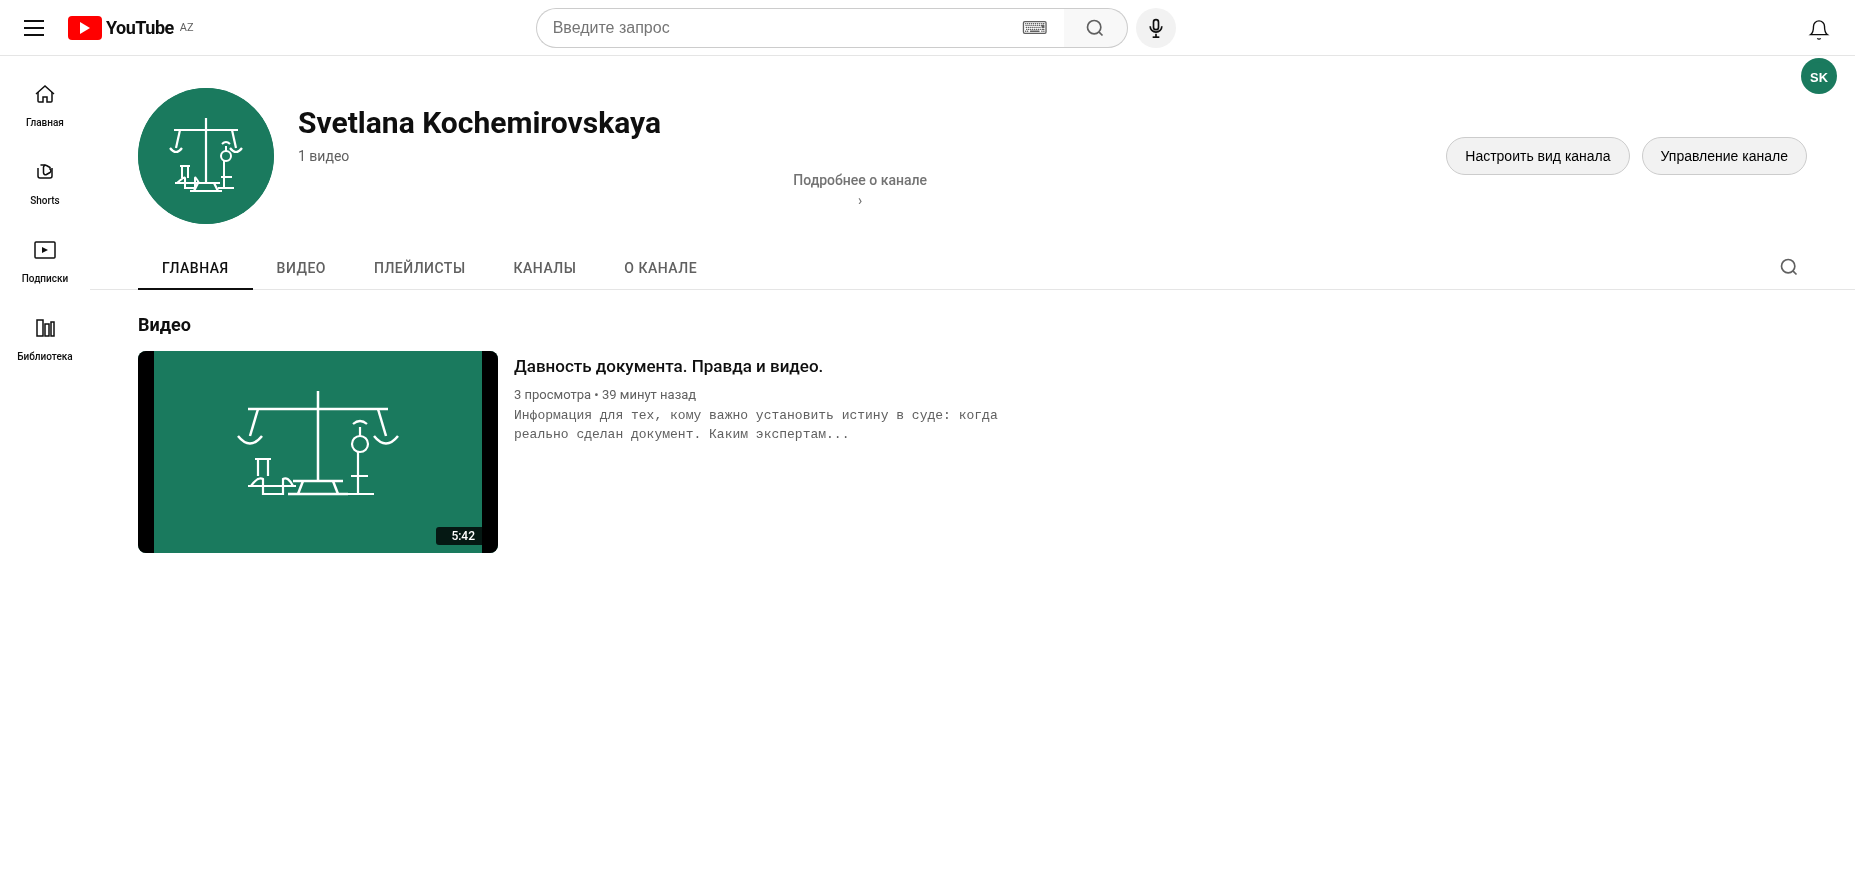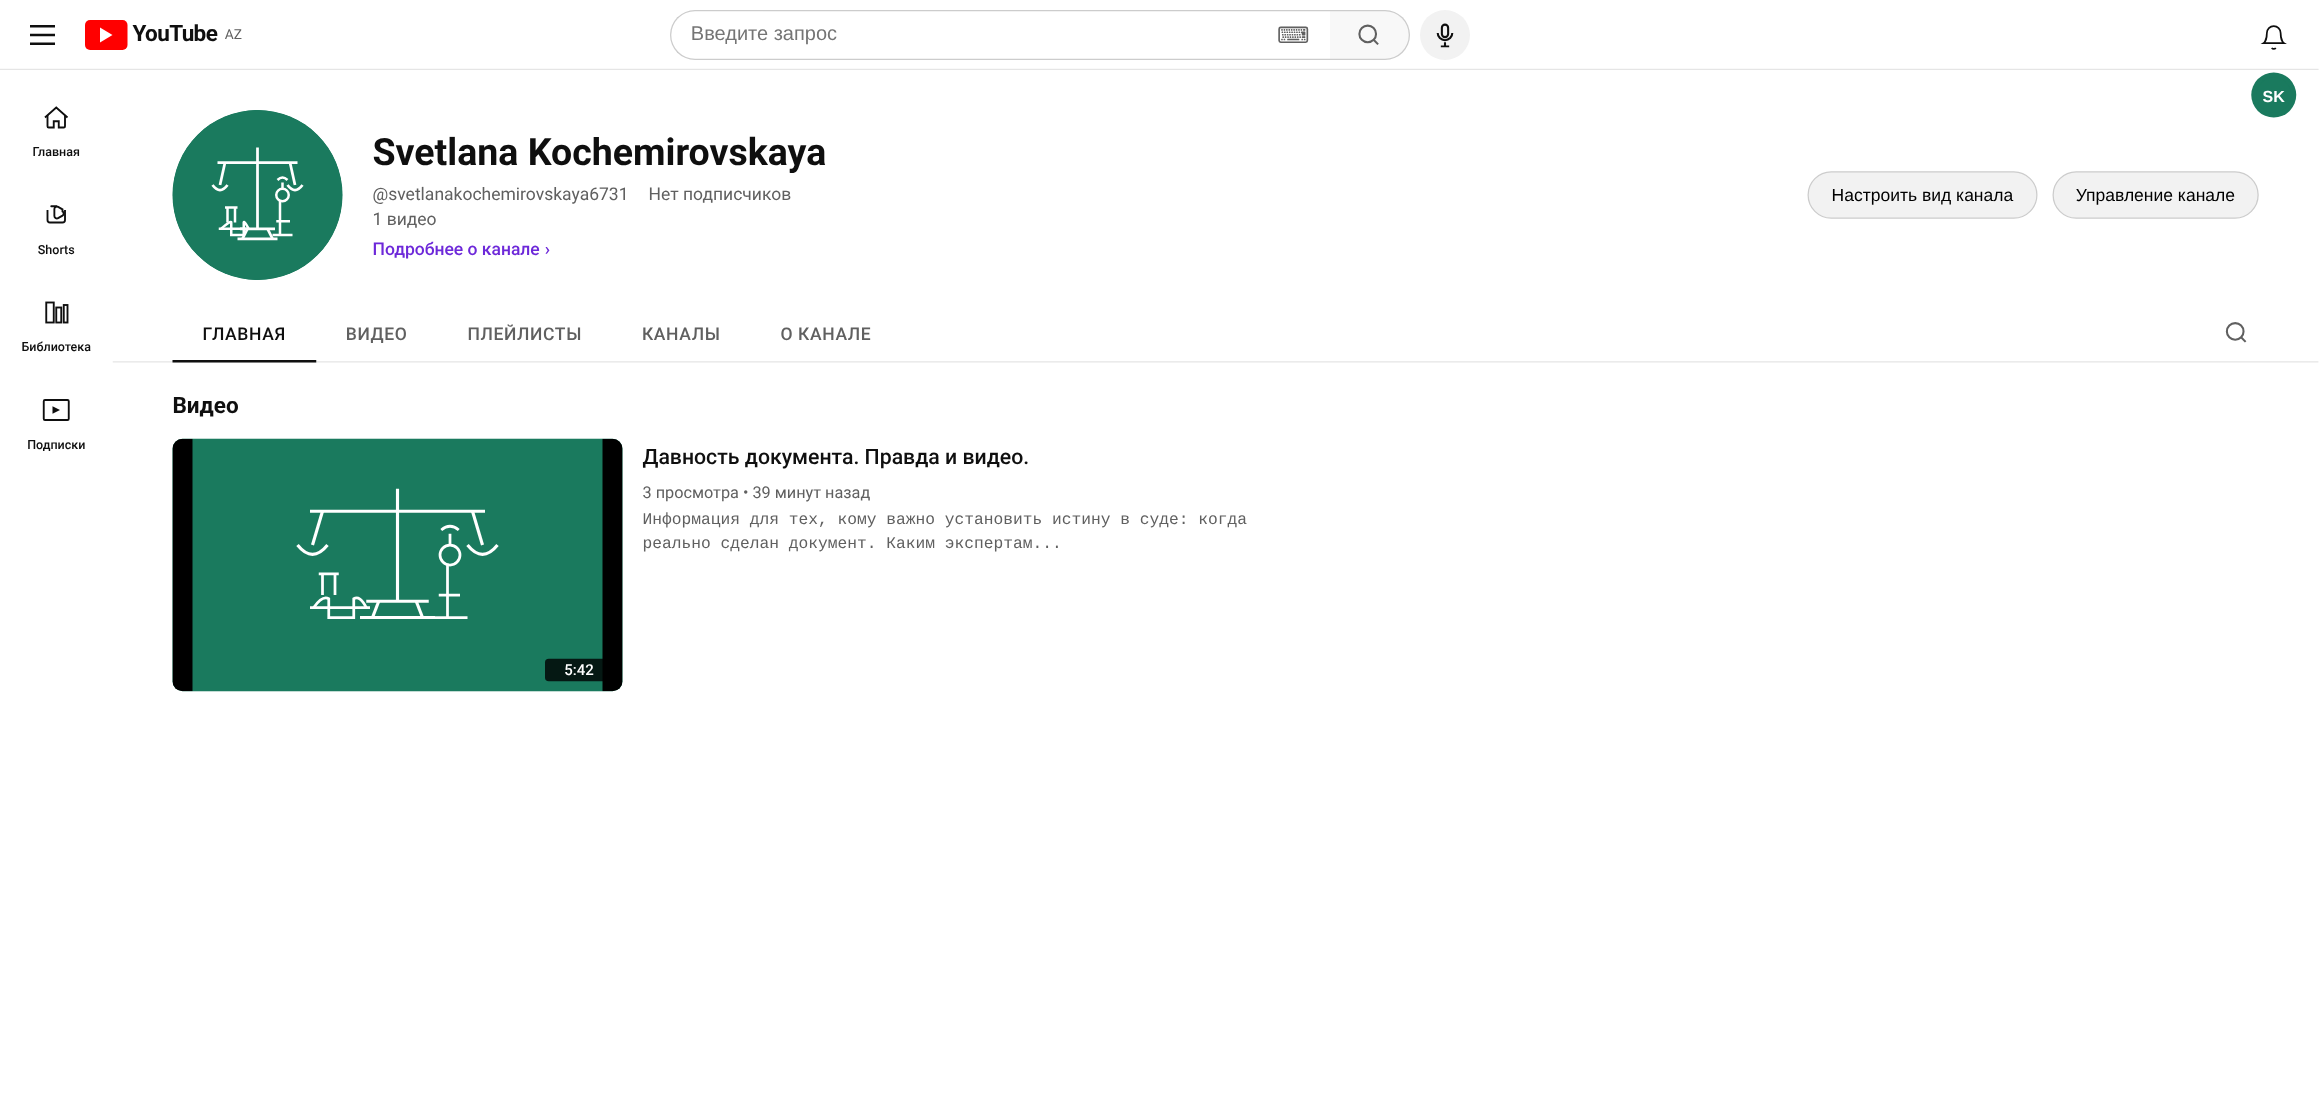"@svetlanakochemirovskaya6731" div.channel-meta { html: <div> <span>@svetlanakochemirovskaya6731</span> <span> </span> <span>Нет подписчиков</span> </div> -> none }
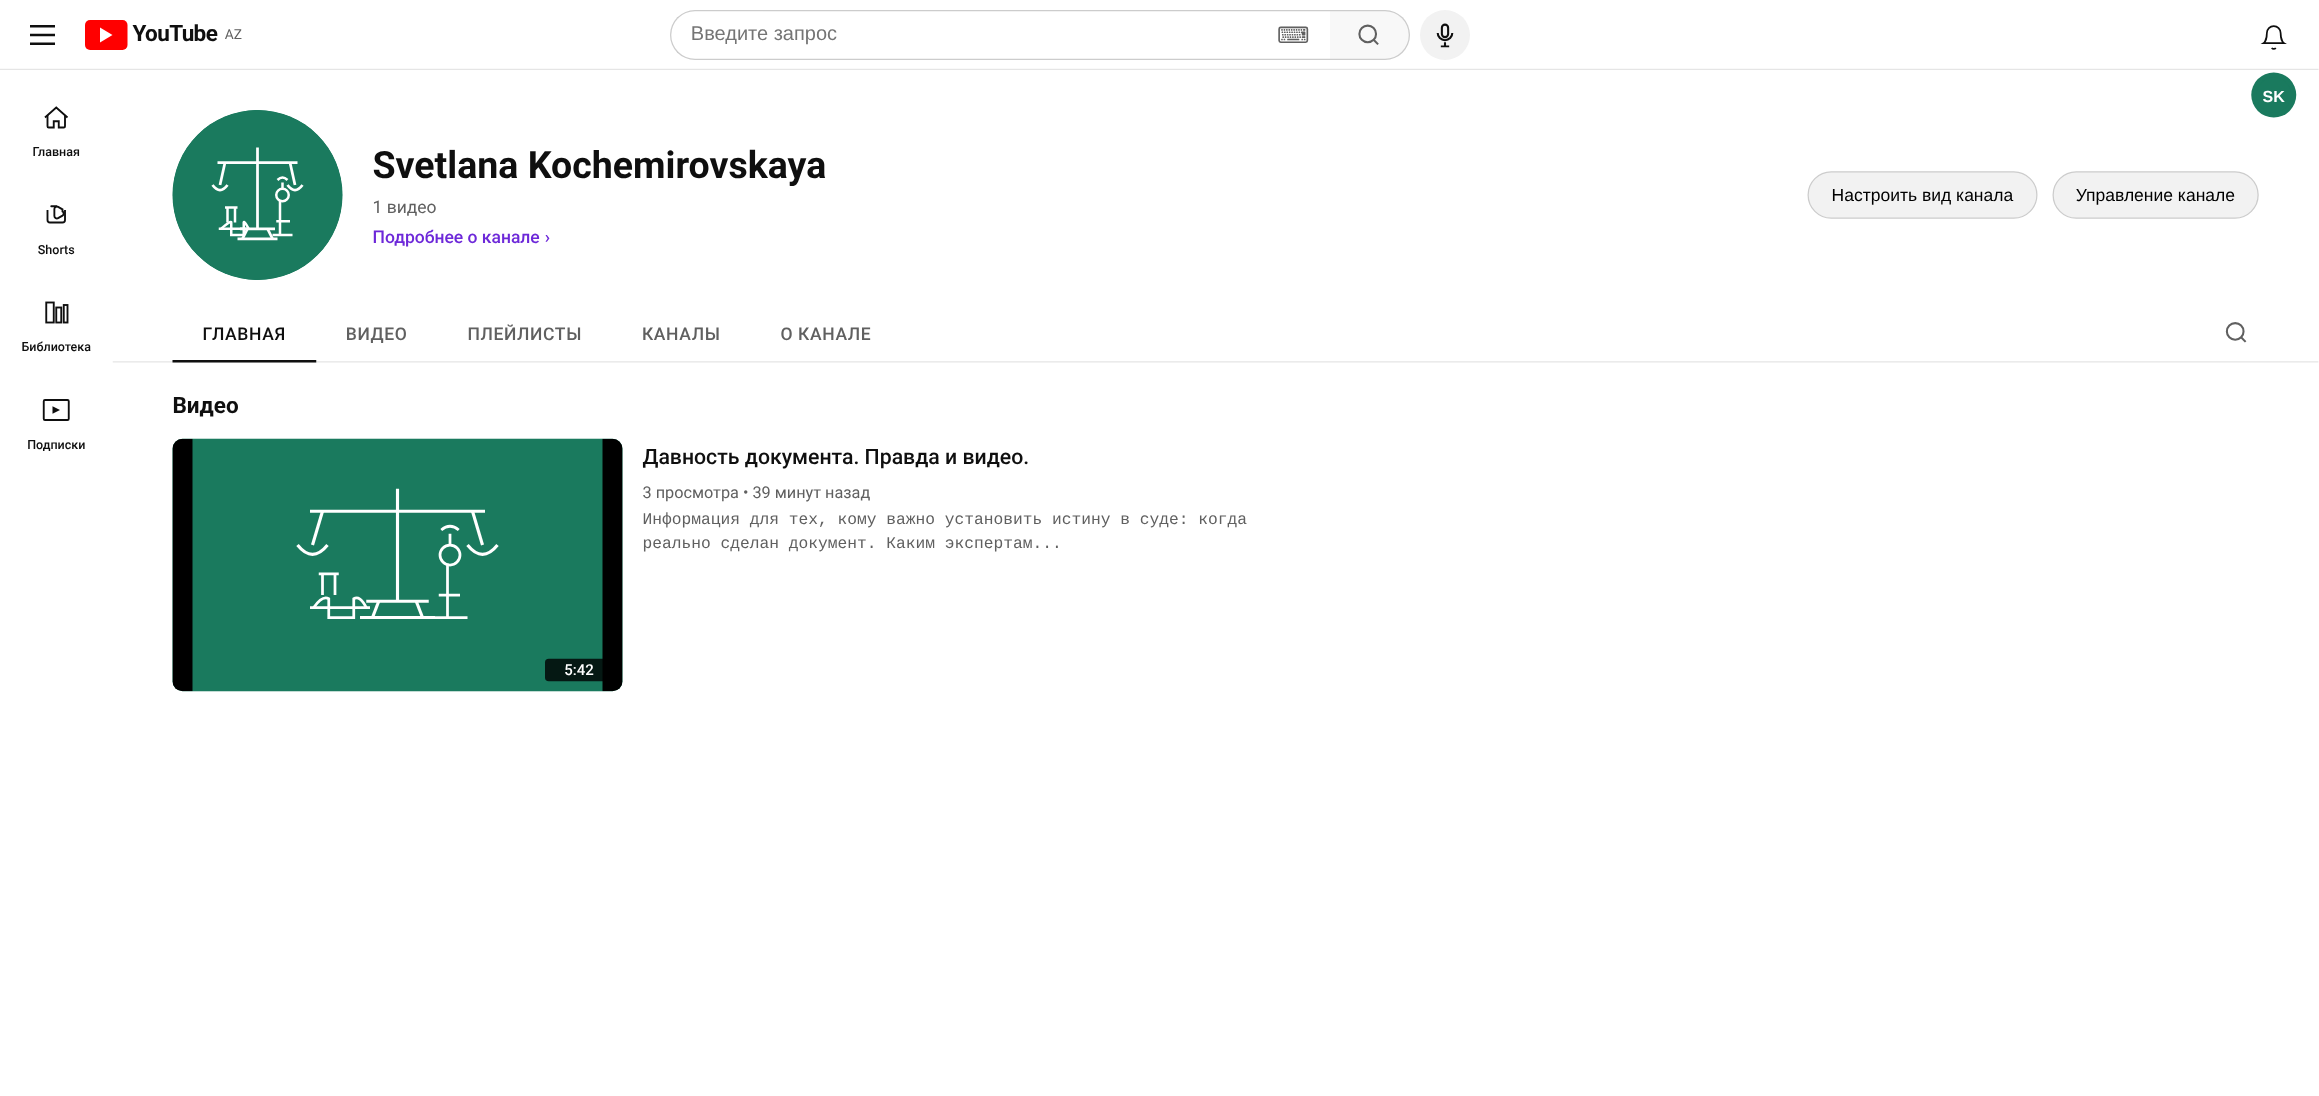"Подробнее о канале" .channel-more { color: #6d28d9 -> #737373; flex-direction: none -> column }
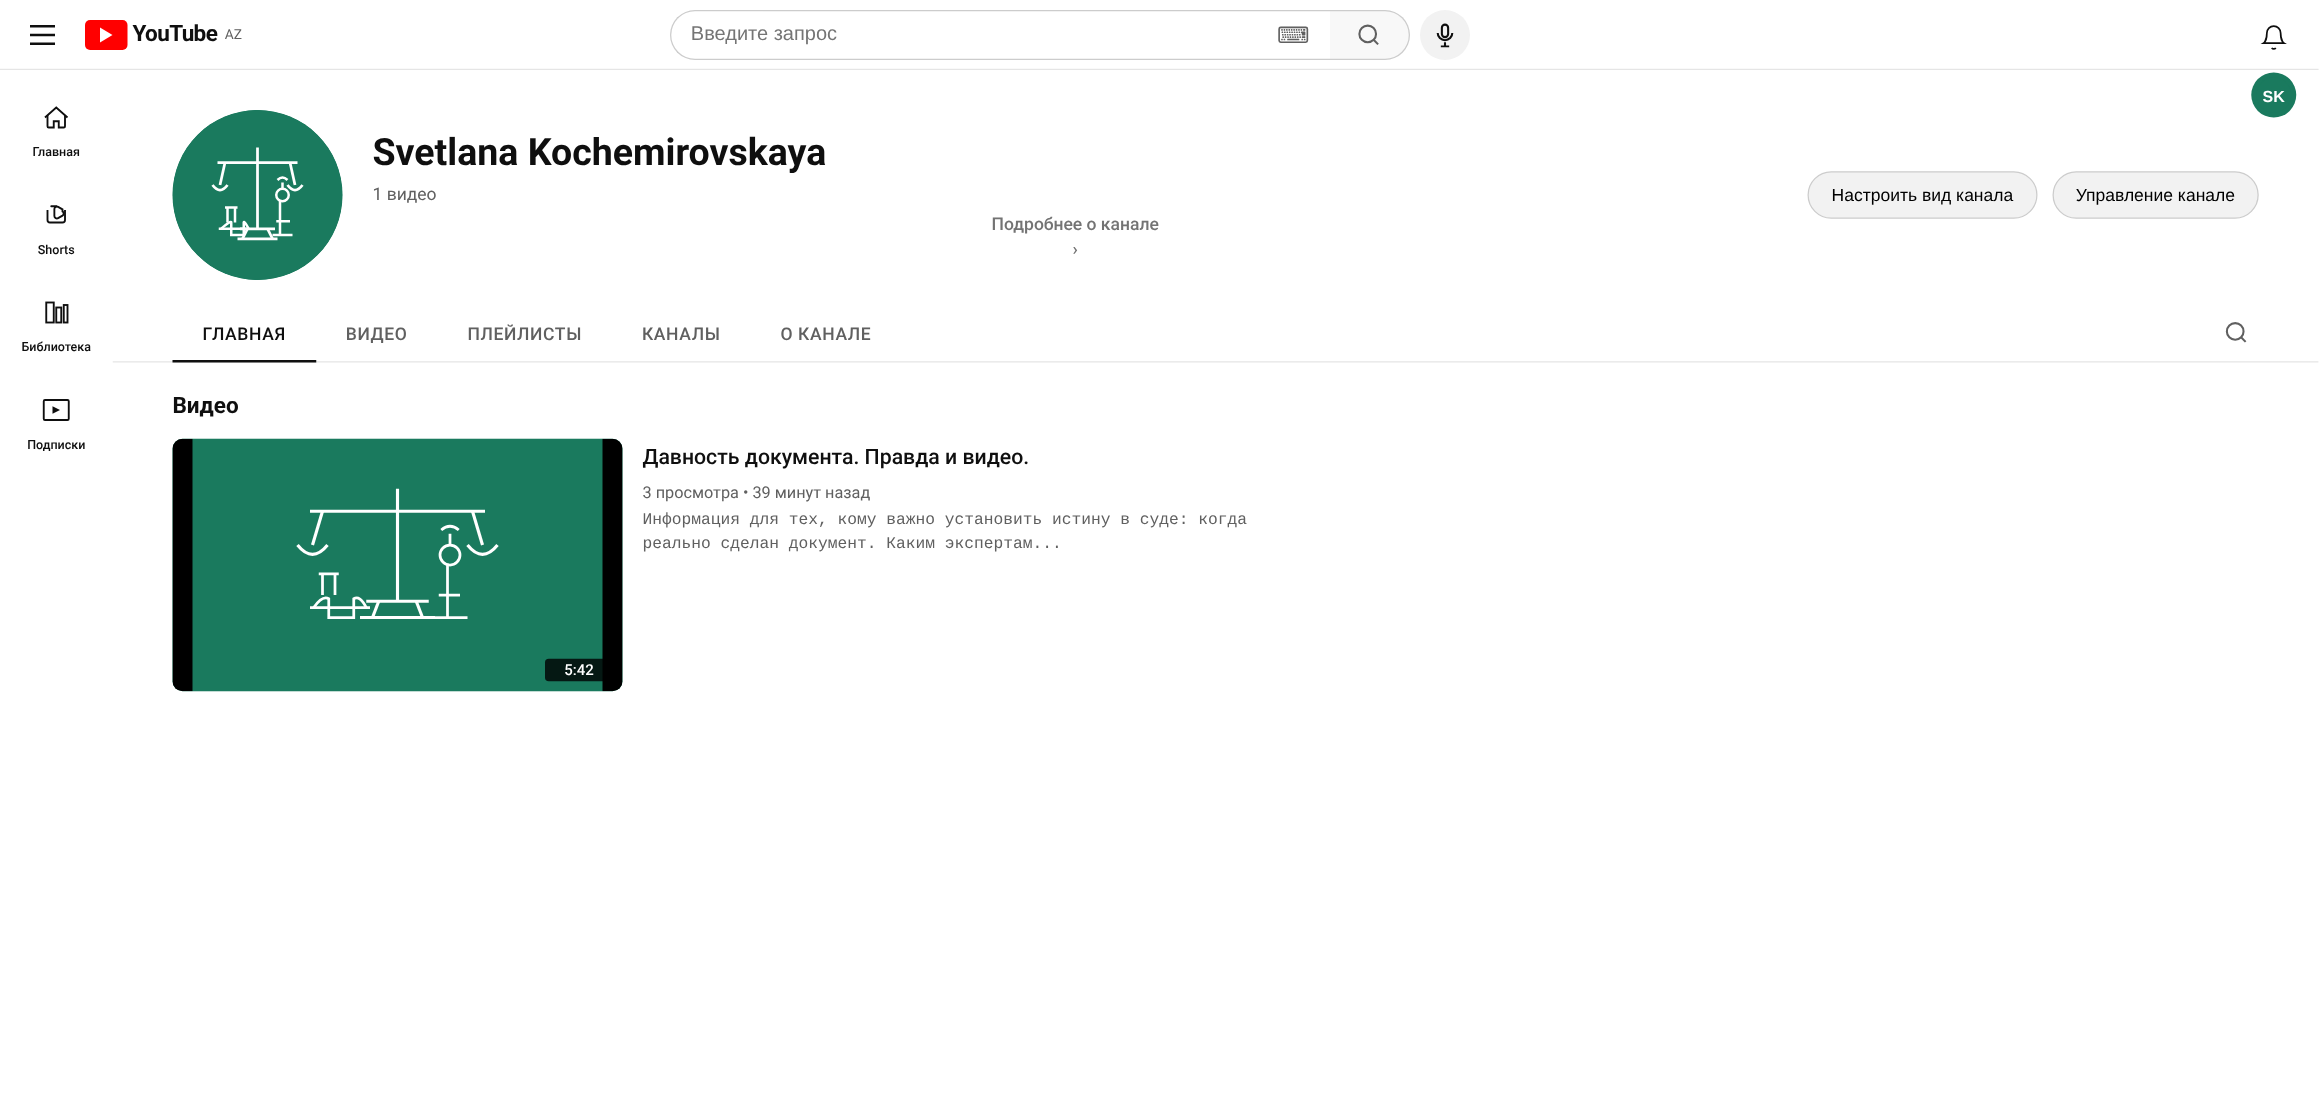"Библиотека" div.sidebar-item { order: before "Подписки" -> after "Подписки" }
